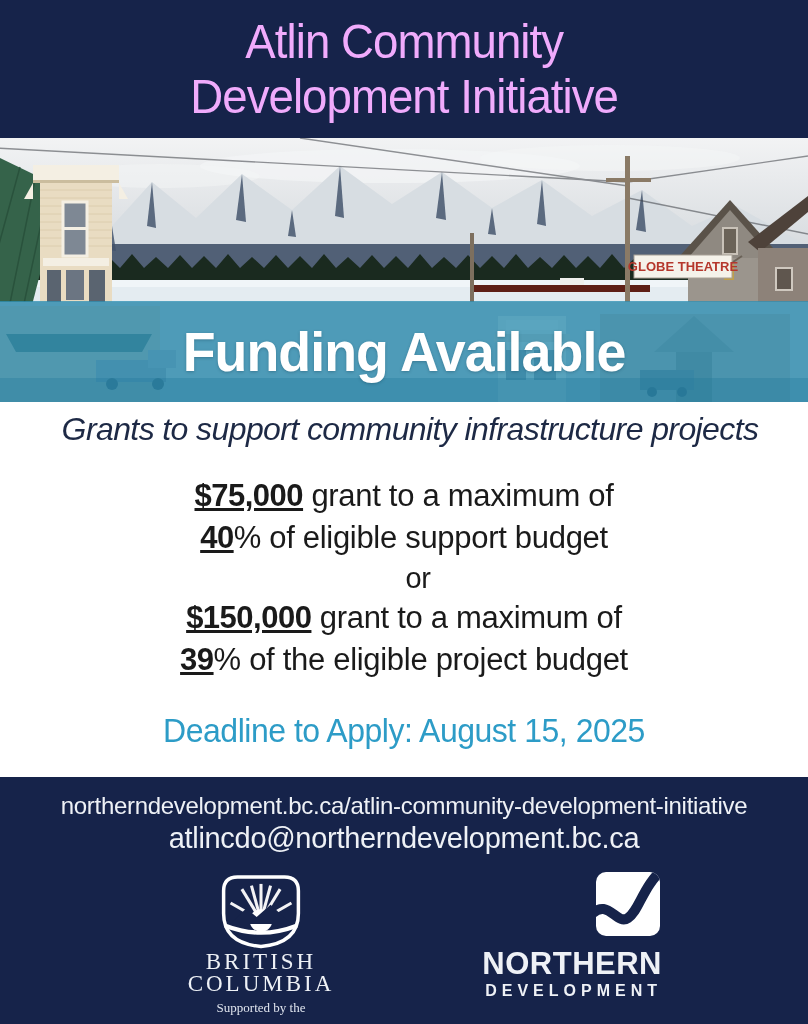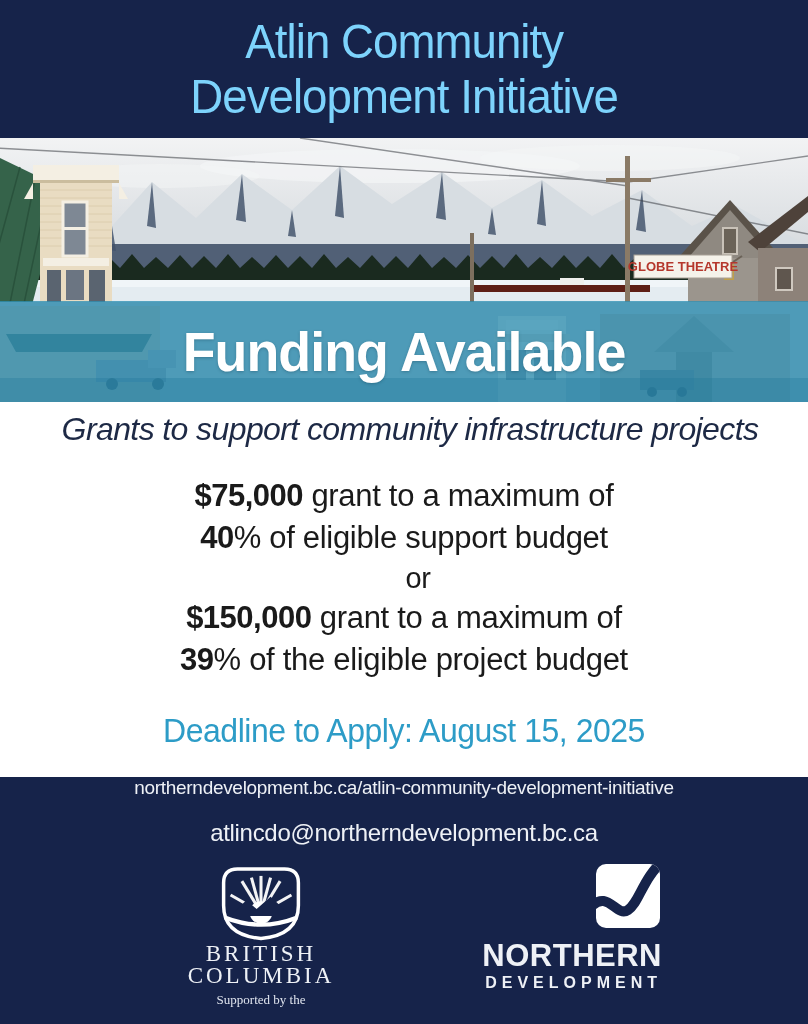"Atlin Community" .top-banner { color: #7dd3fc -> #f0abfc }
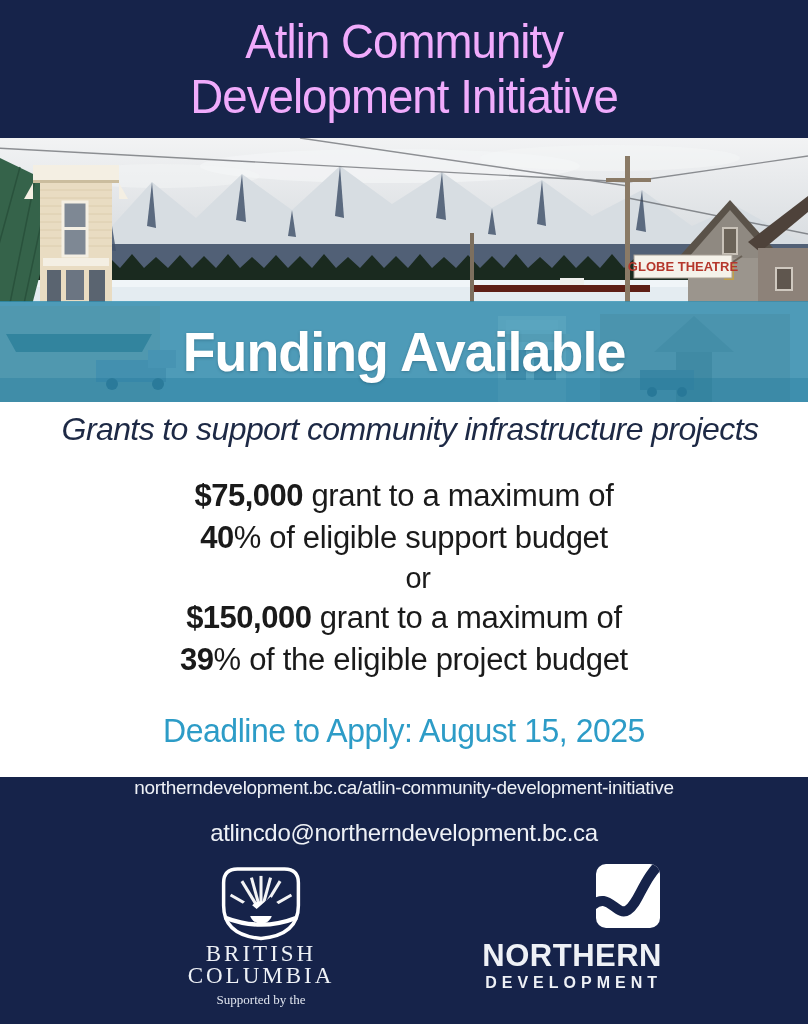"$75,000" .grant-line b { text-decoration: none -> underline }
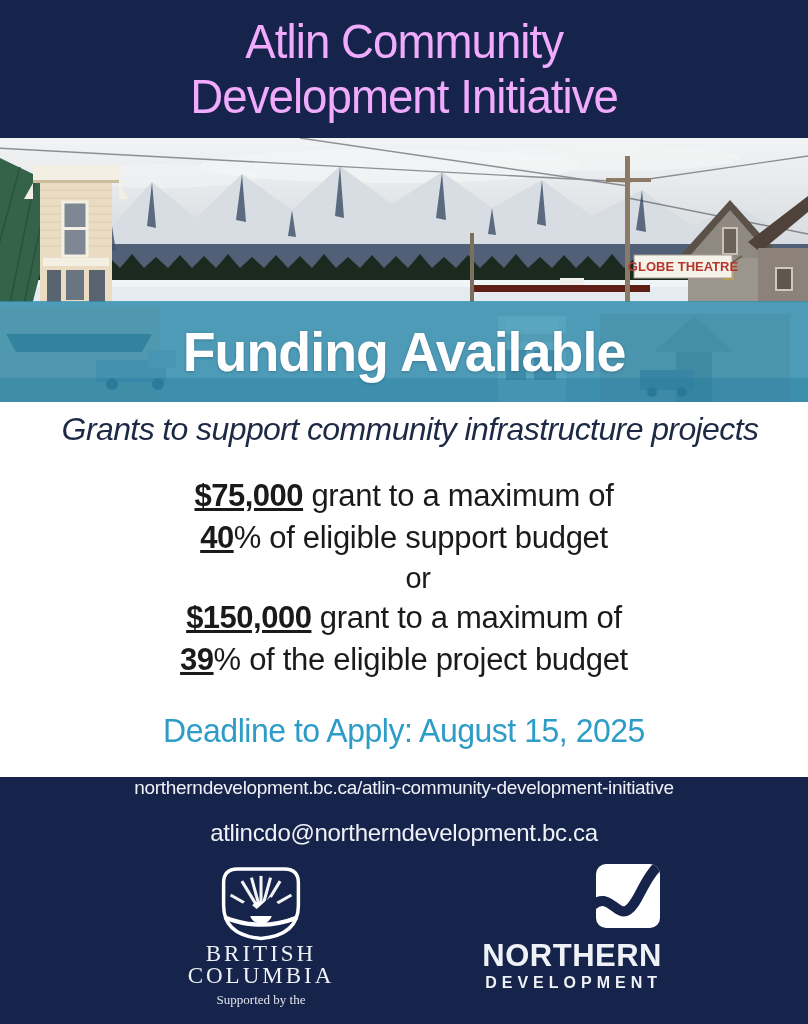"northerndevelopment.bc.ca/atlin-communit" .footer .website { font-size: 19px -> 24px; padding-top: none -> 15px }
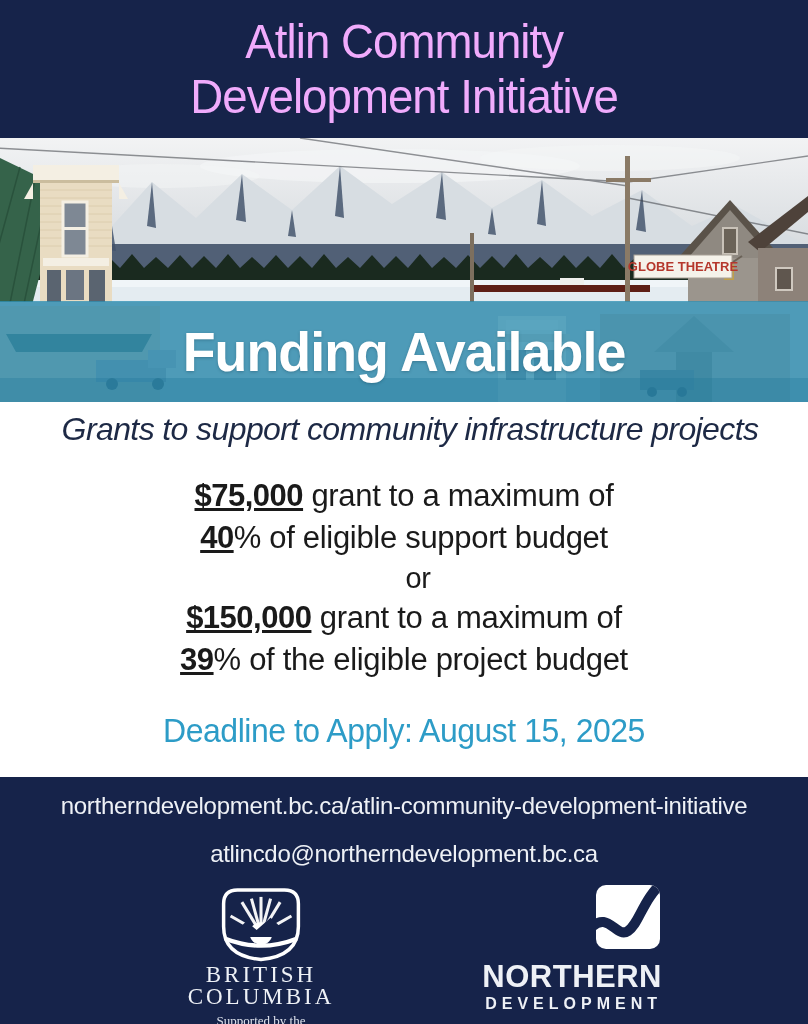"atlincdo@northerndevelopment.bc.ca" .footer .email { font-size: 24px -> 29px; margin-top: 20px -> 2px }
